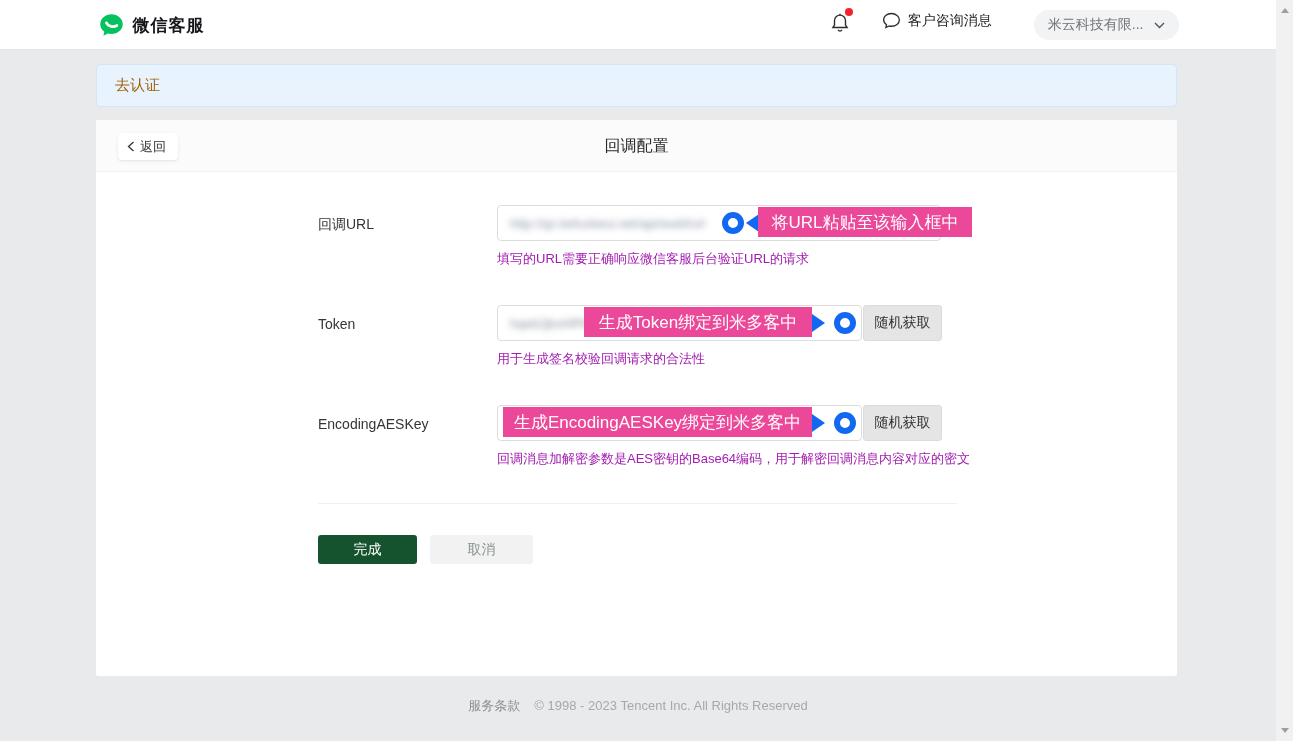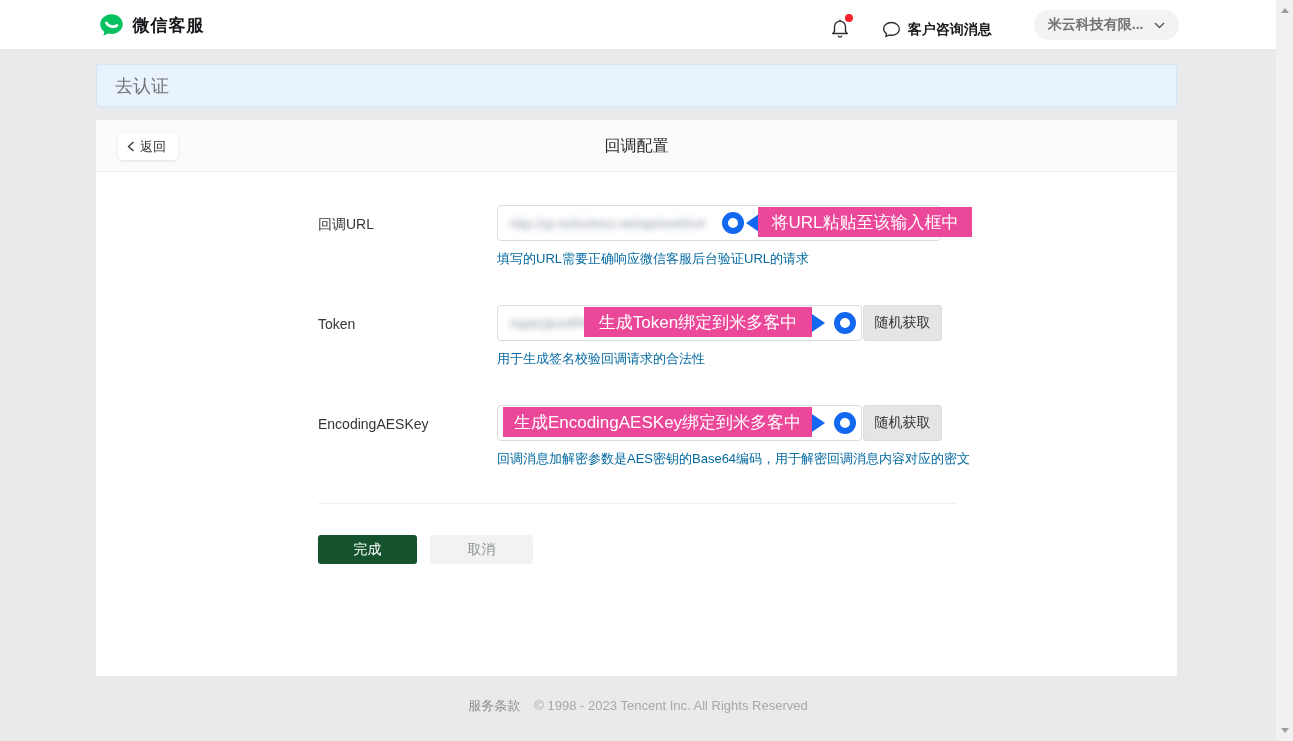"客户咨询消息" .header-right { align-items: flex-end -> flex-start; font-weight: bold -> none }
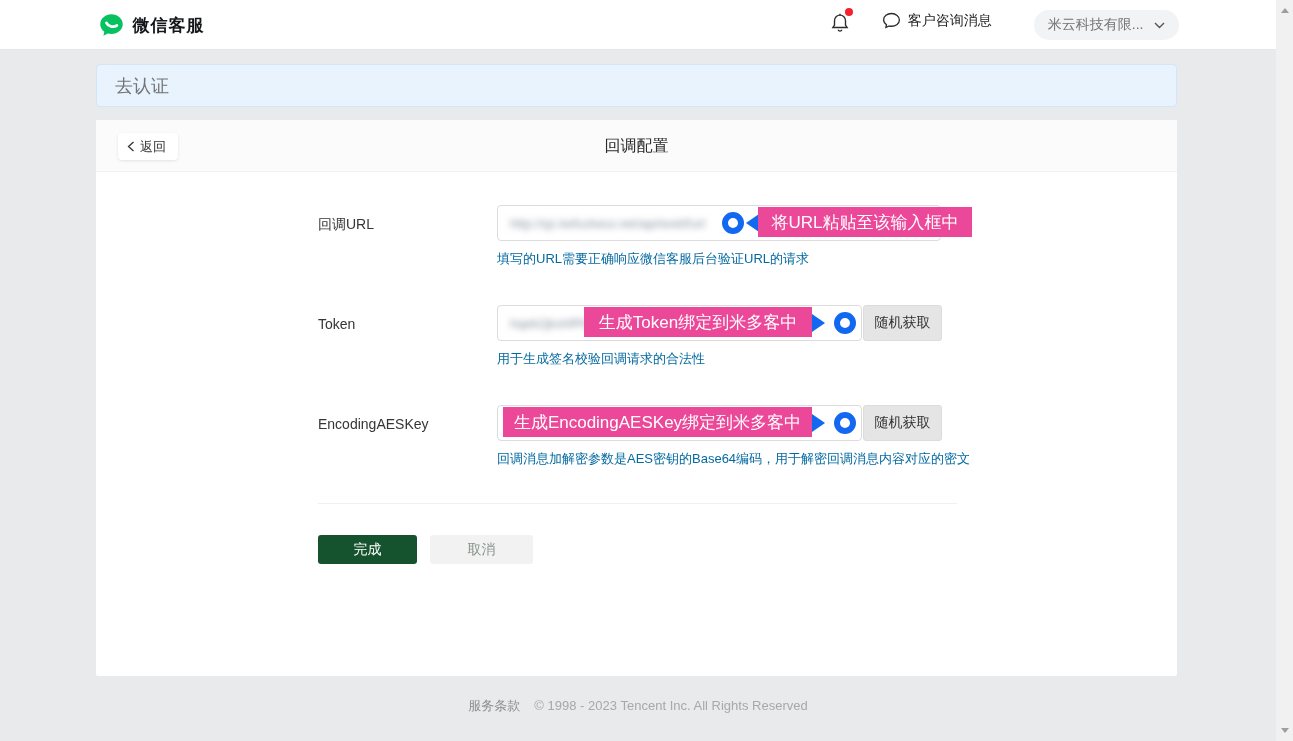"去认证" .banner-link { color: #737373 -> #a16207; font-size: 18px -> 15px }
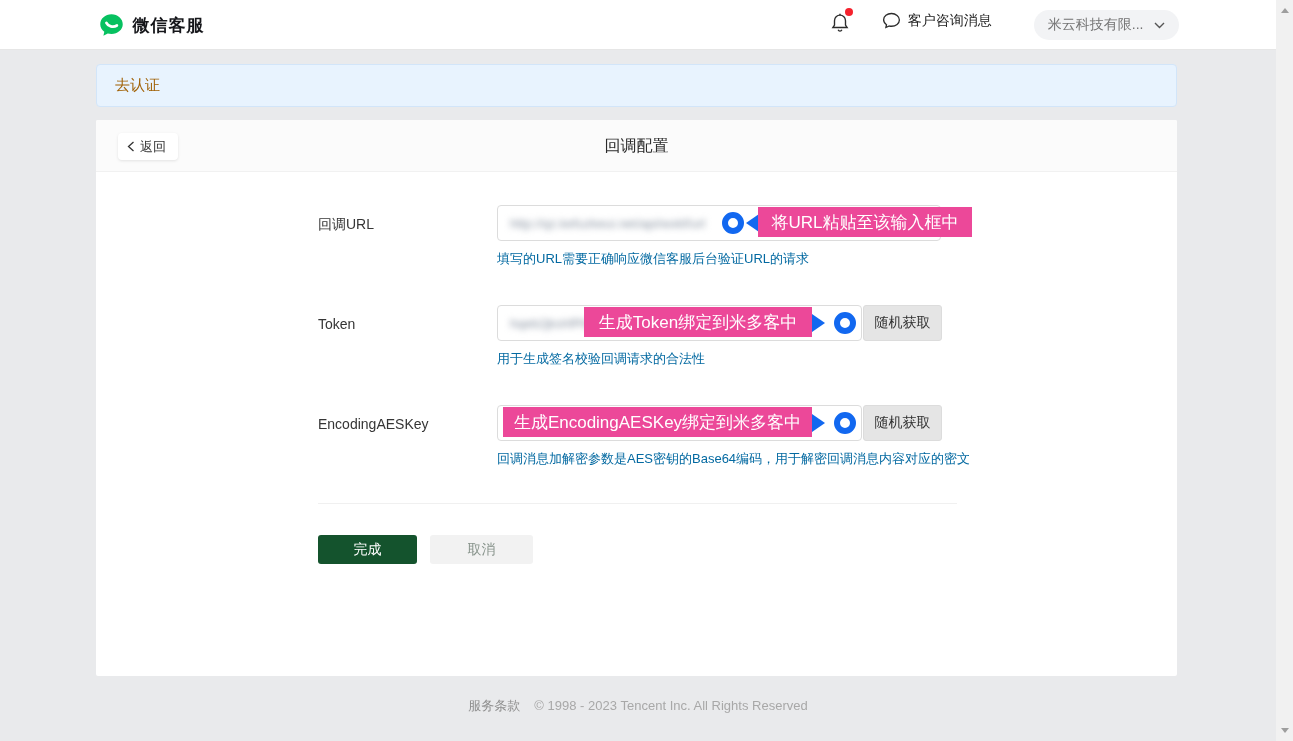"填写的URL需要正确响应微信客服后台验证URL的请求" .help-text { color: #0369a1 -> #a21caf }
